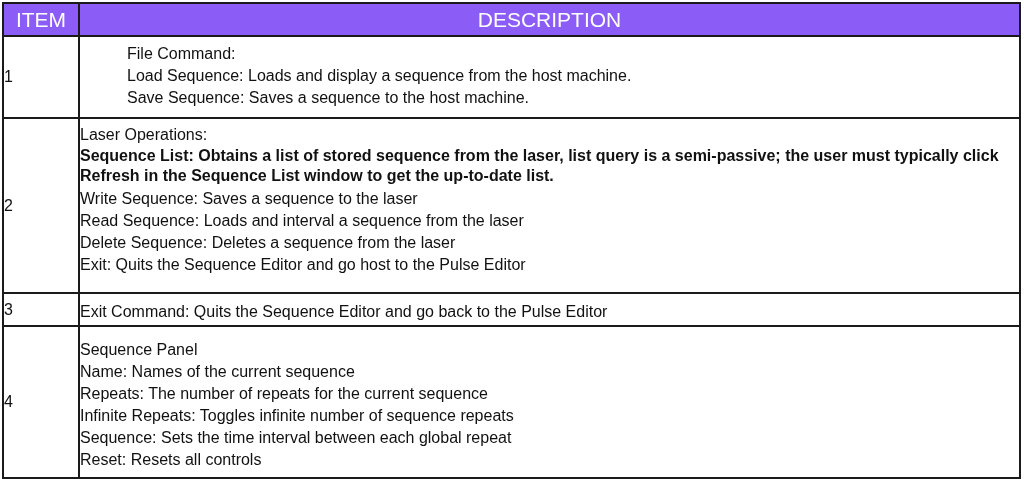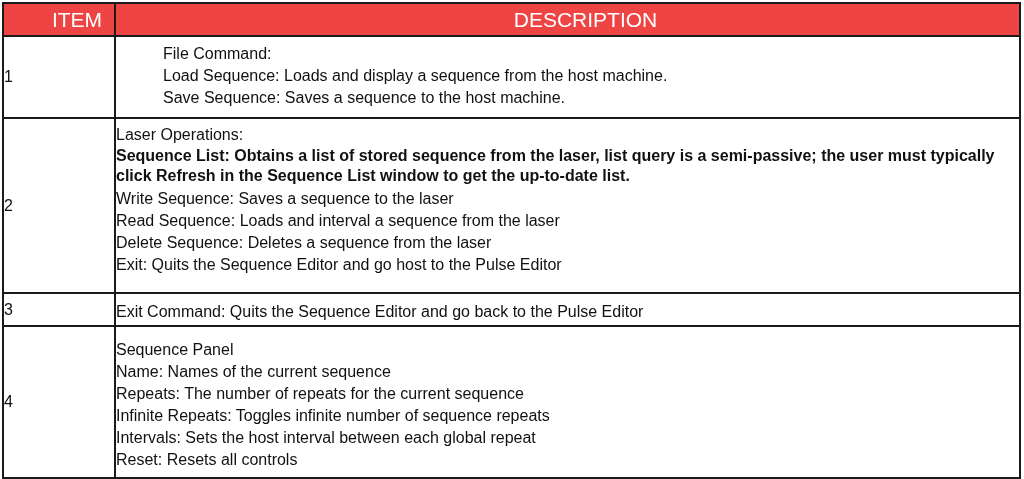"ITEM" table.spec thead th { background: #ef4444 -> #8b5cf6; padding-left: 36px -> none }
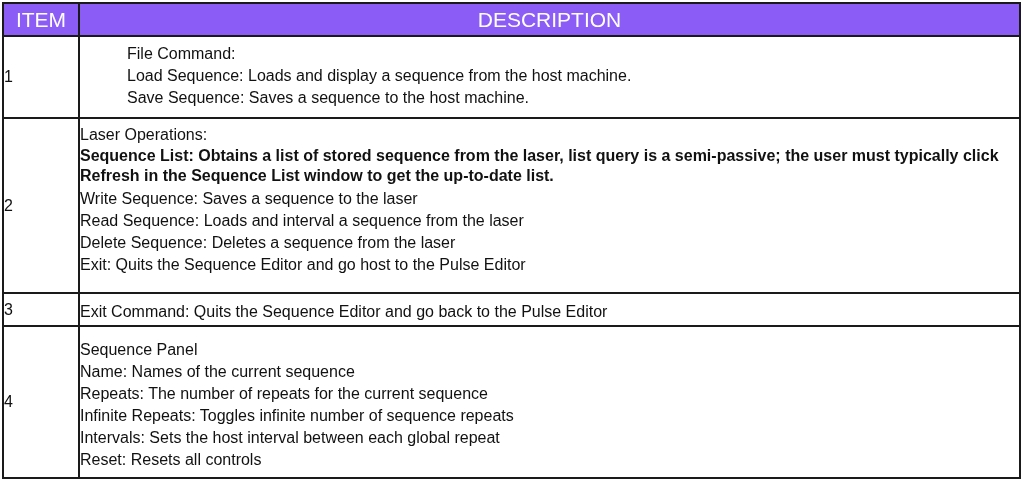"Intervals: Sets the host interval" span.line { text: Intervals: Sets the host -> Sequence: Sets the time }
